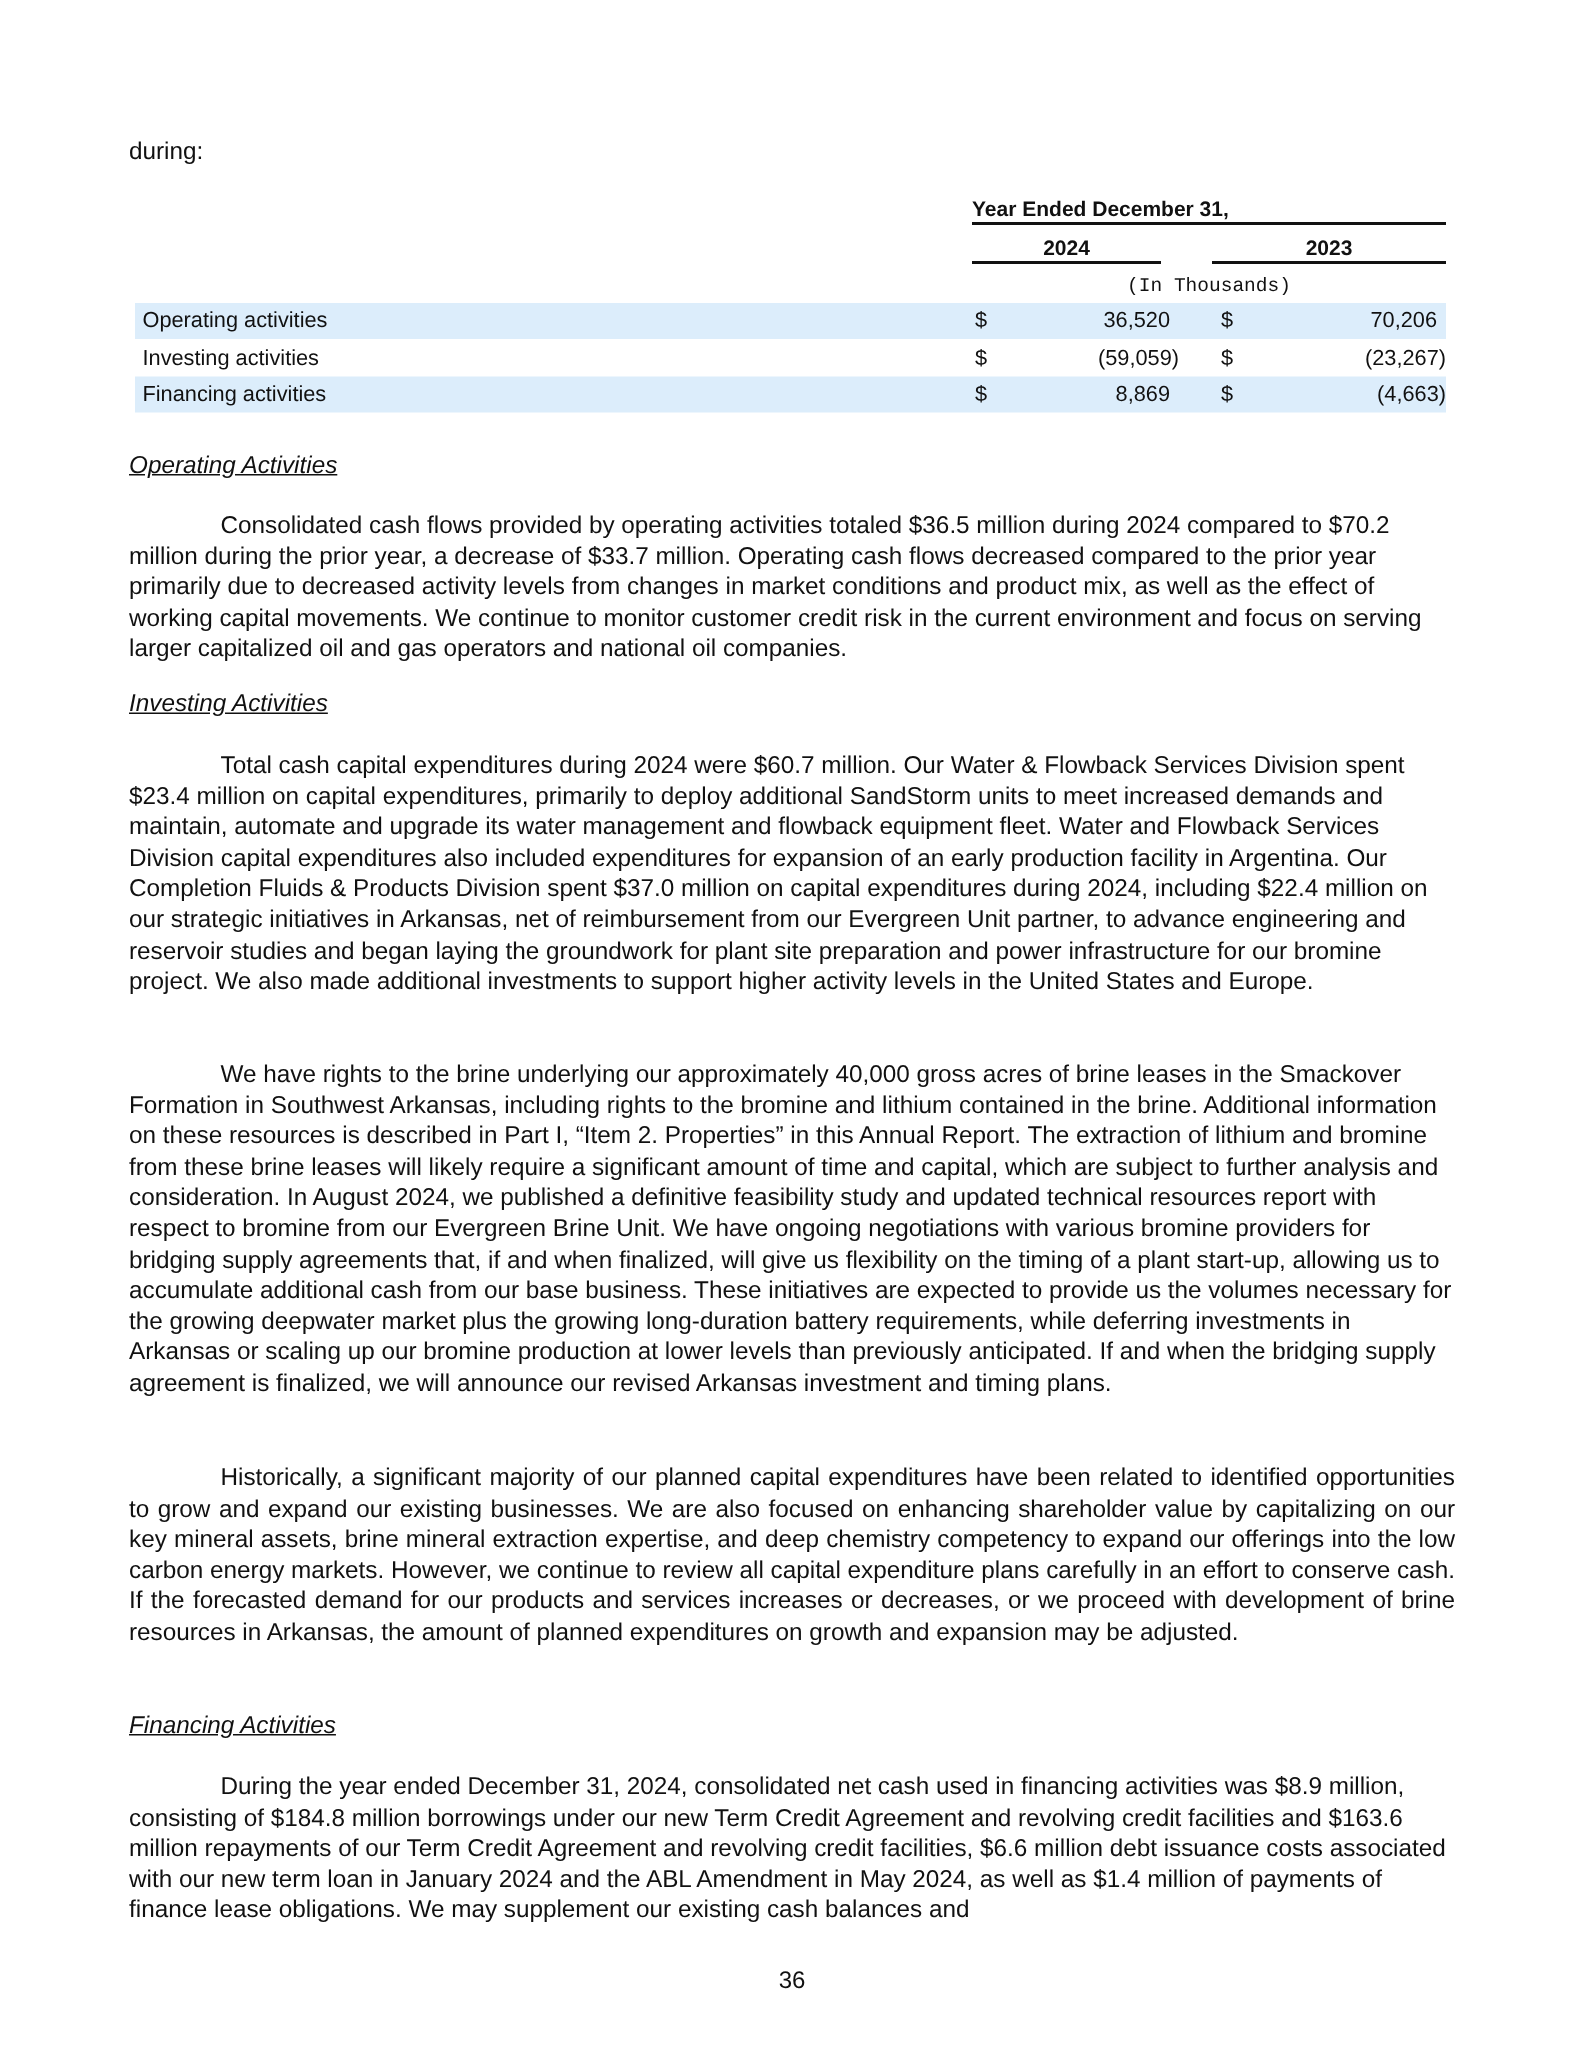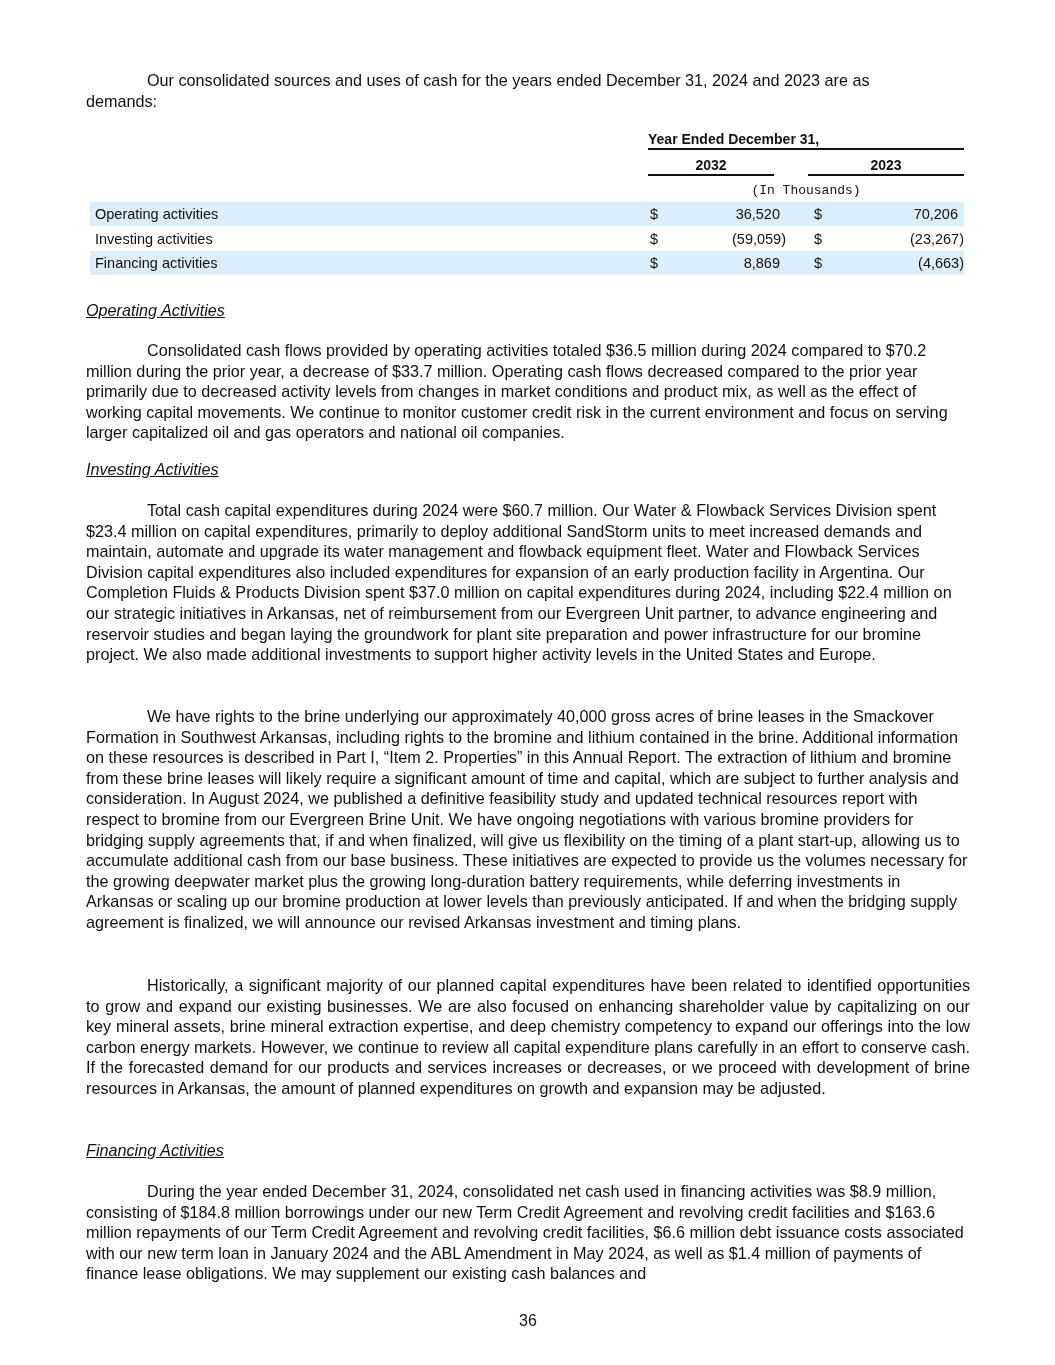"Our consolidated sources and uses" span { html: <span>Our consolidated sources and uses of cash for the years ended December 31, 2024 and 2023 are as</span> -> none }
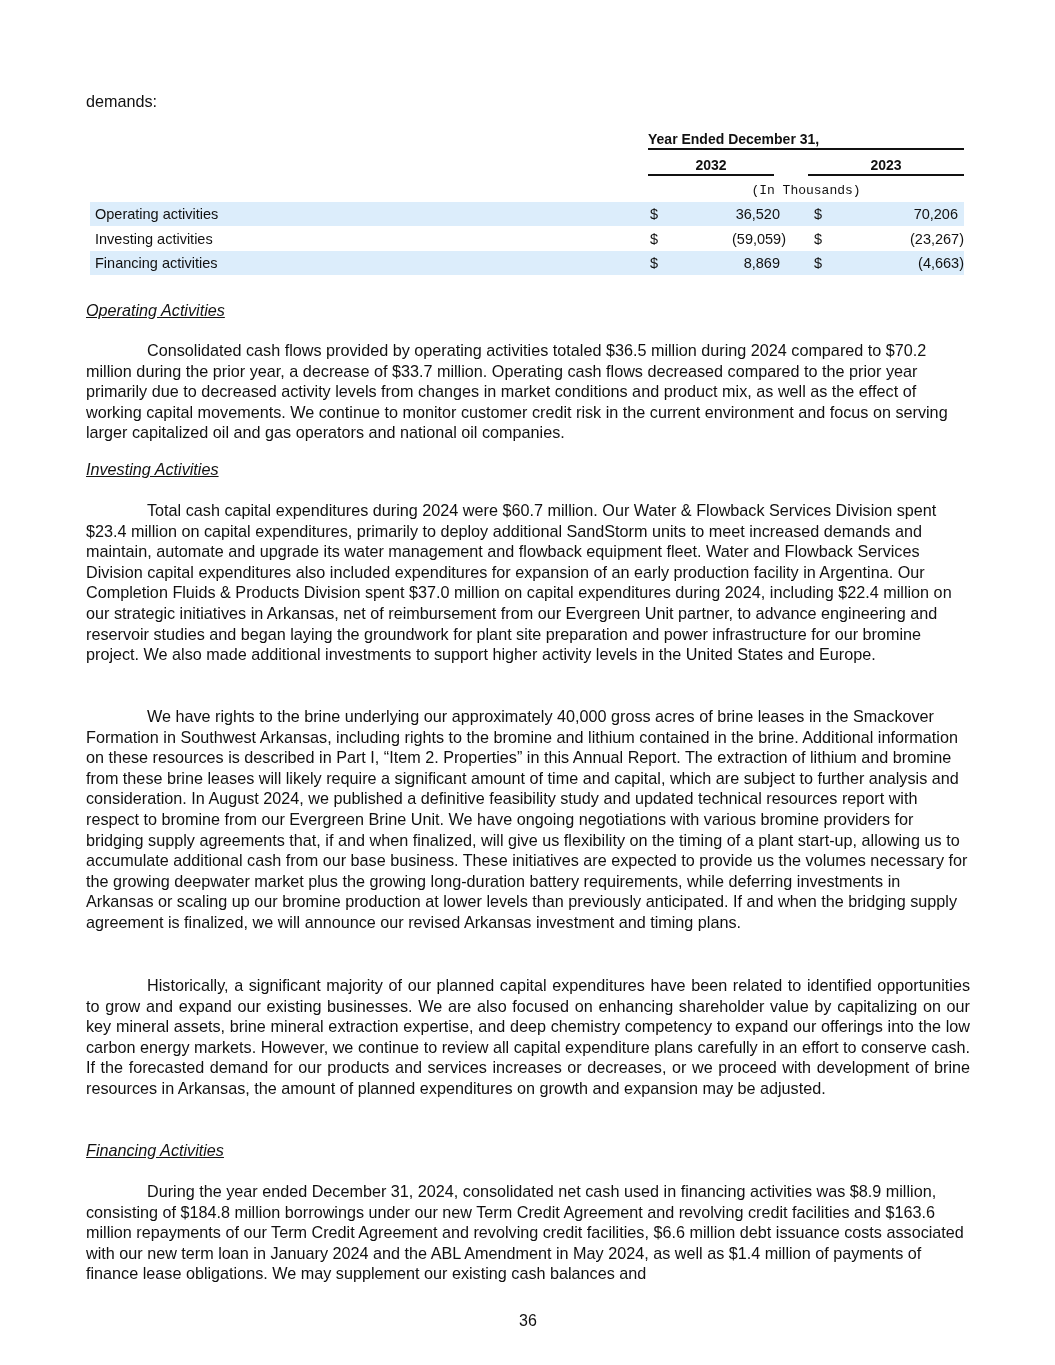"demands:" span { text: demands -> during }
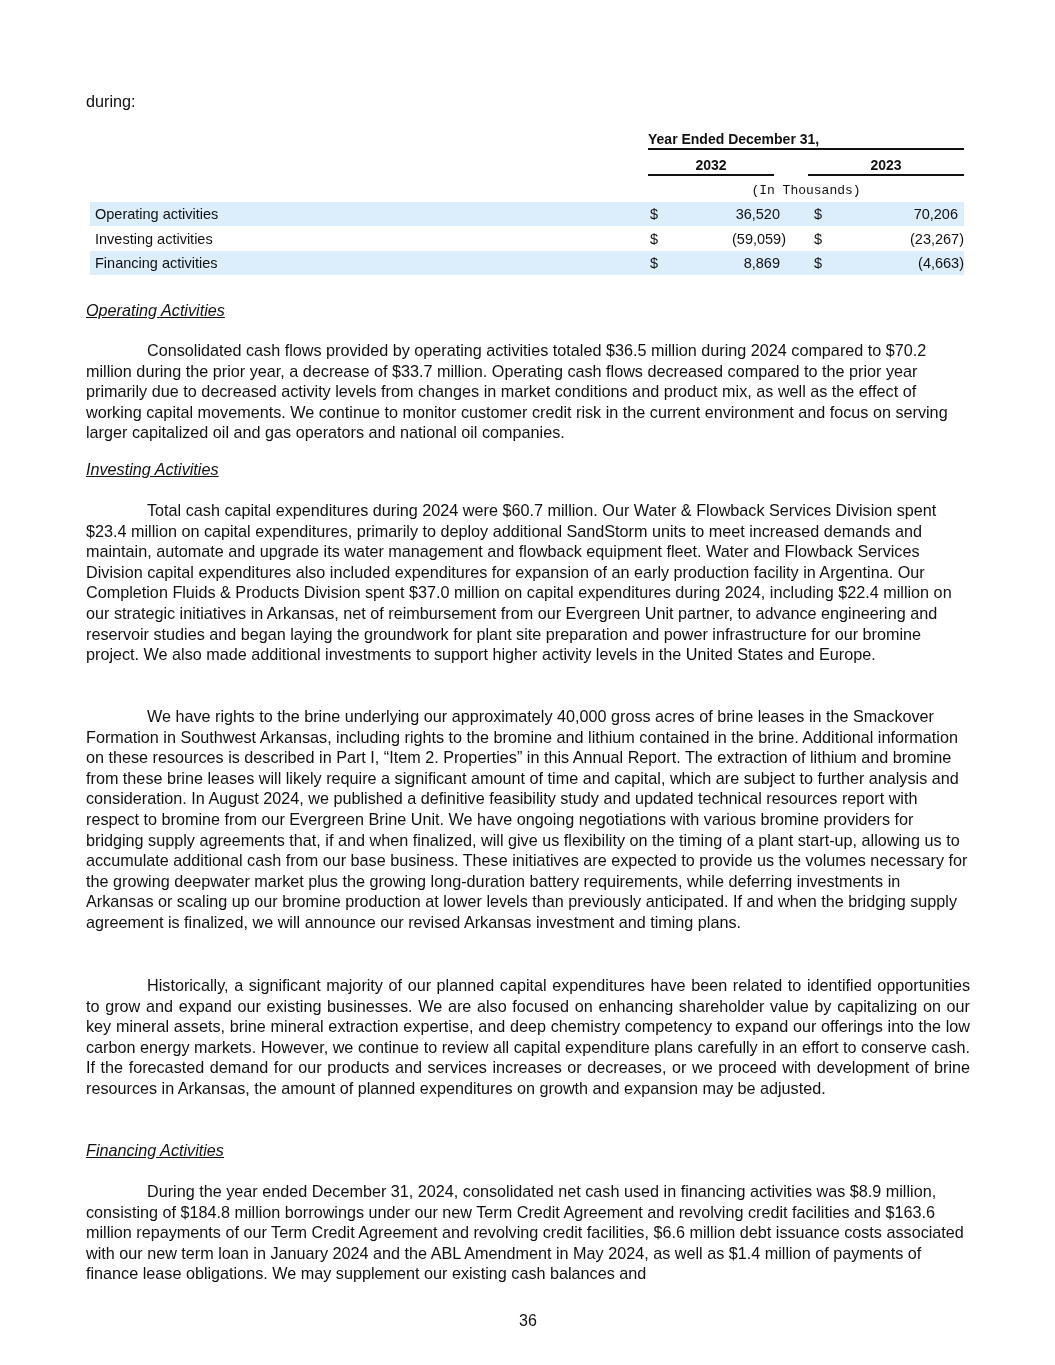"2032" div.hdr-col { text: 2032 -> 2024 }
